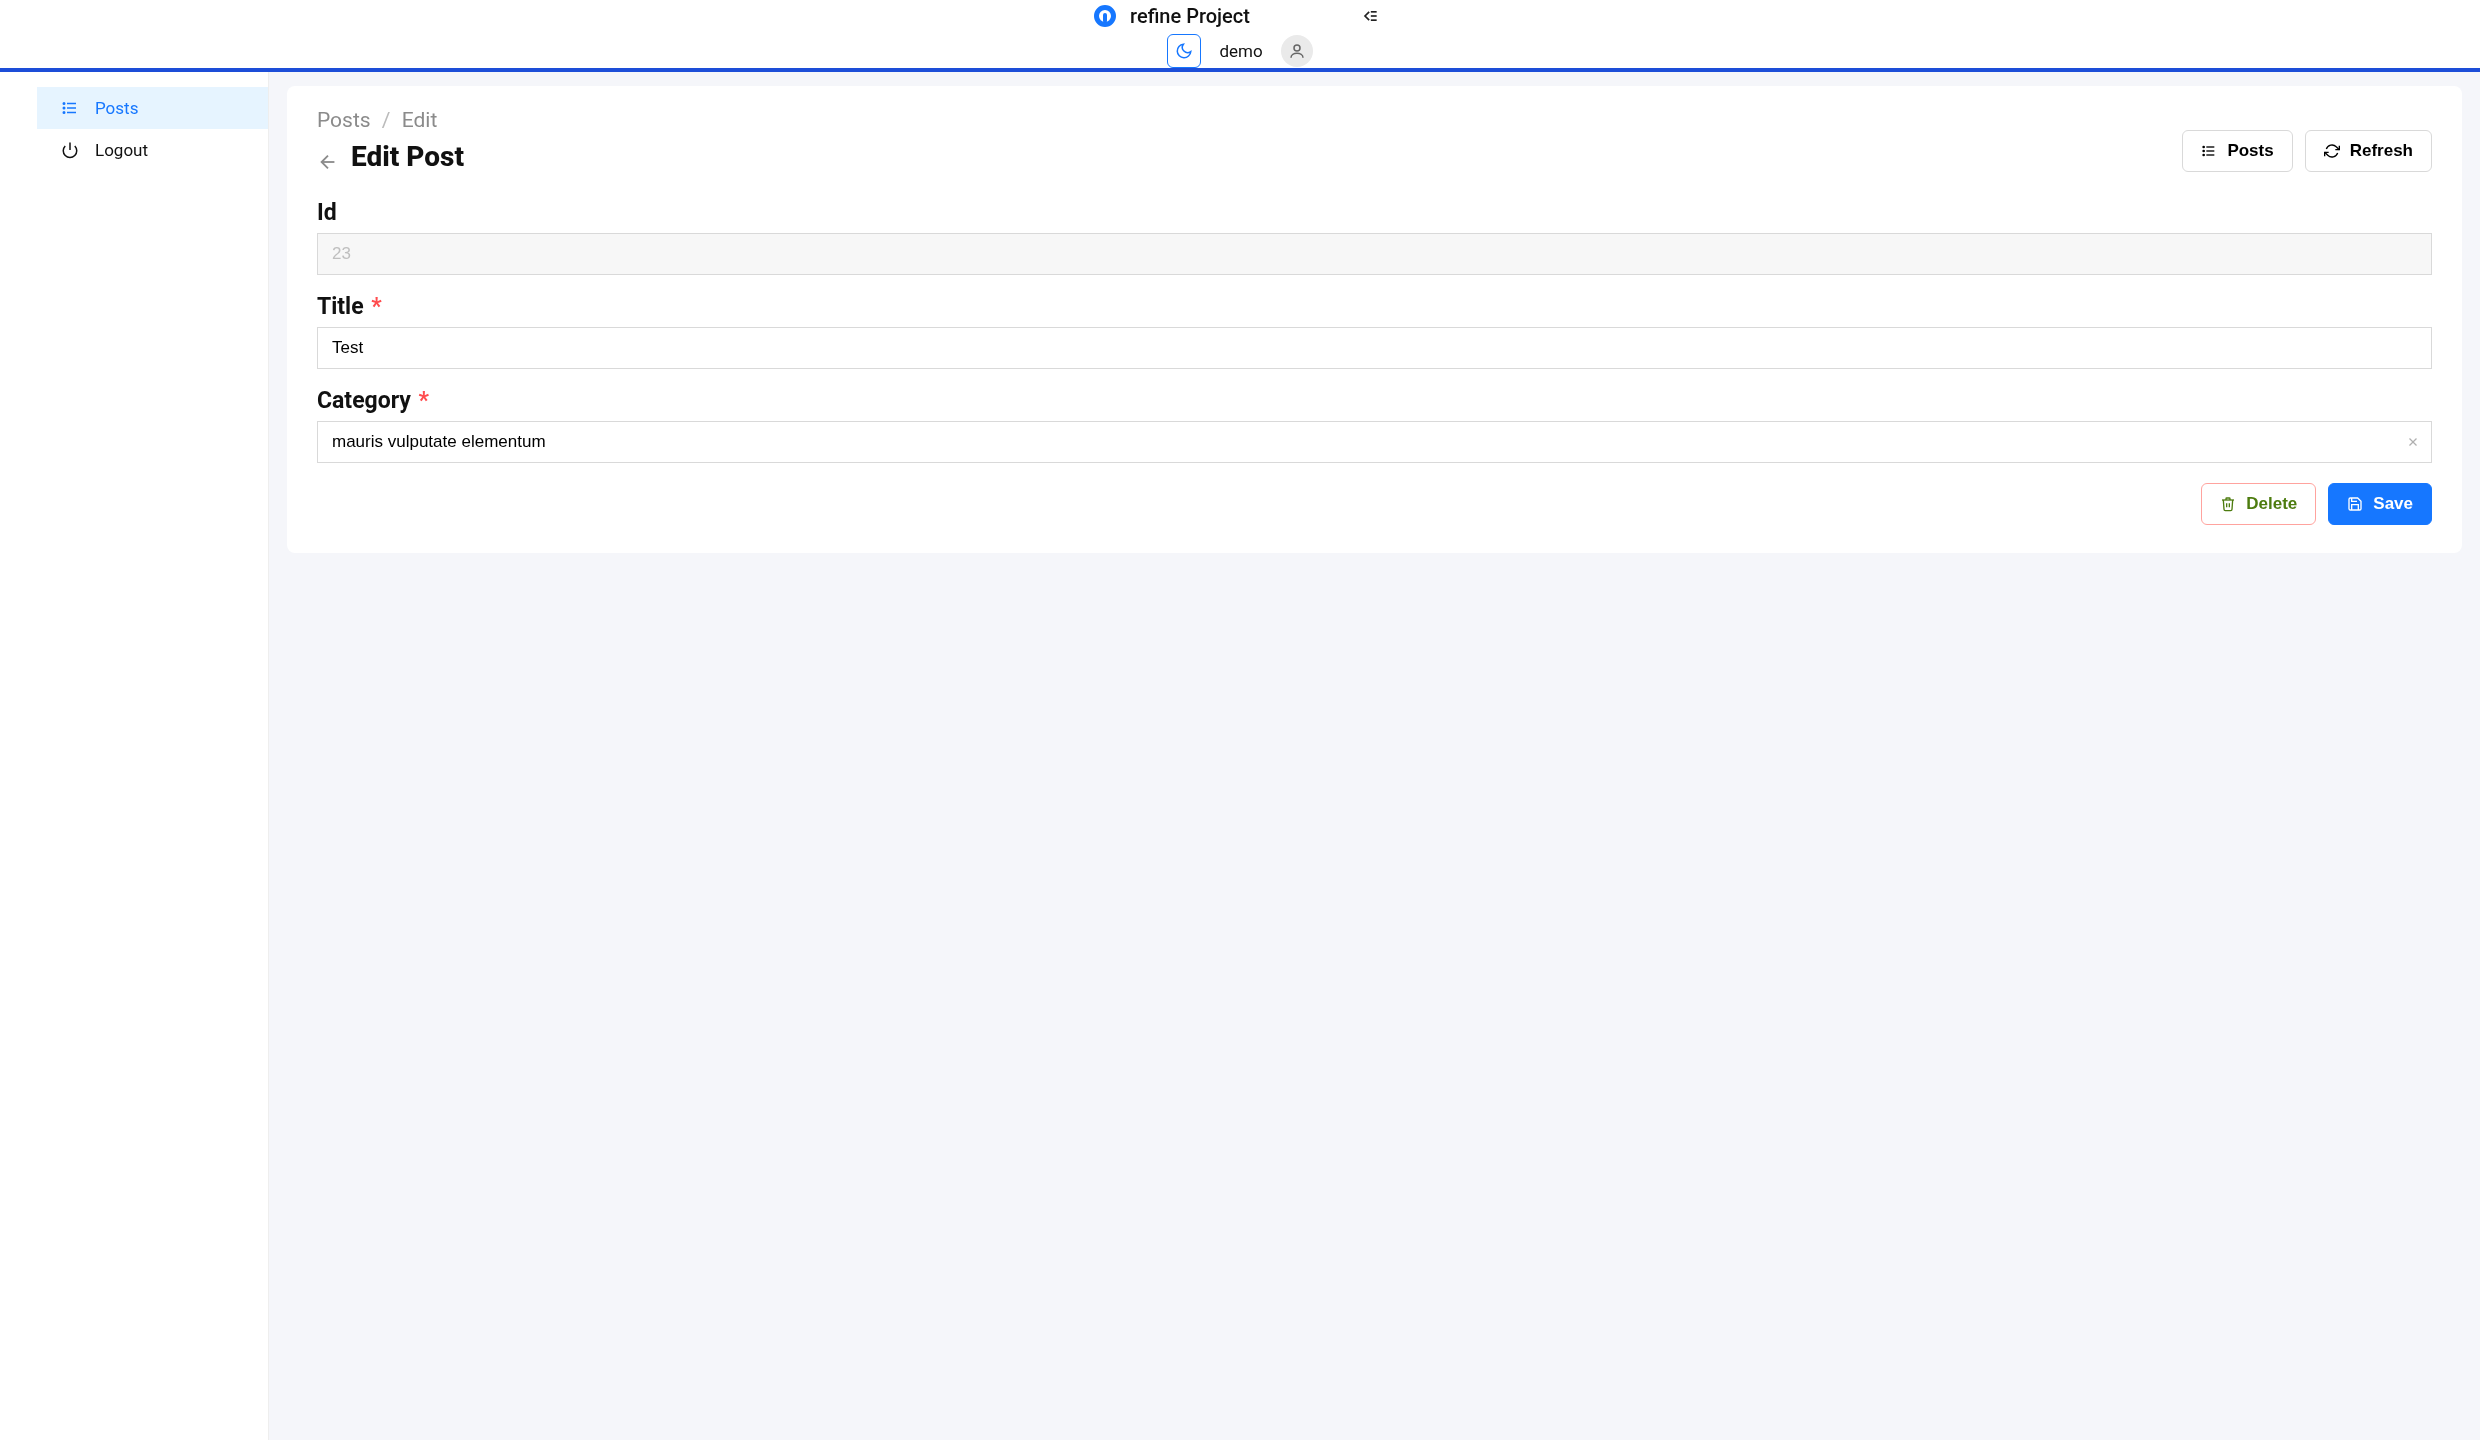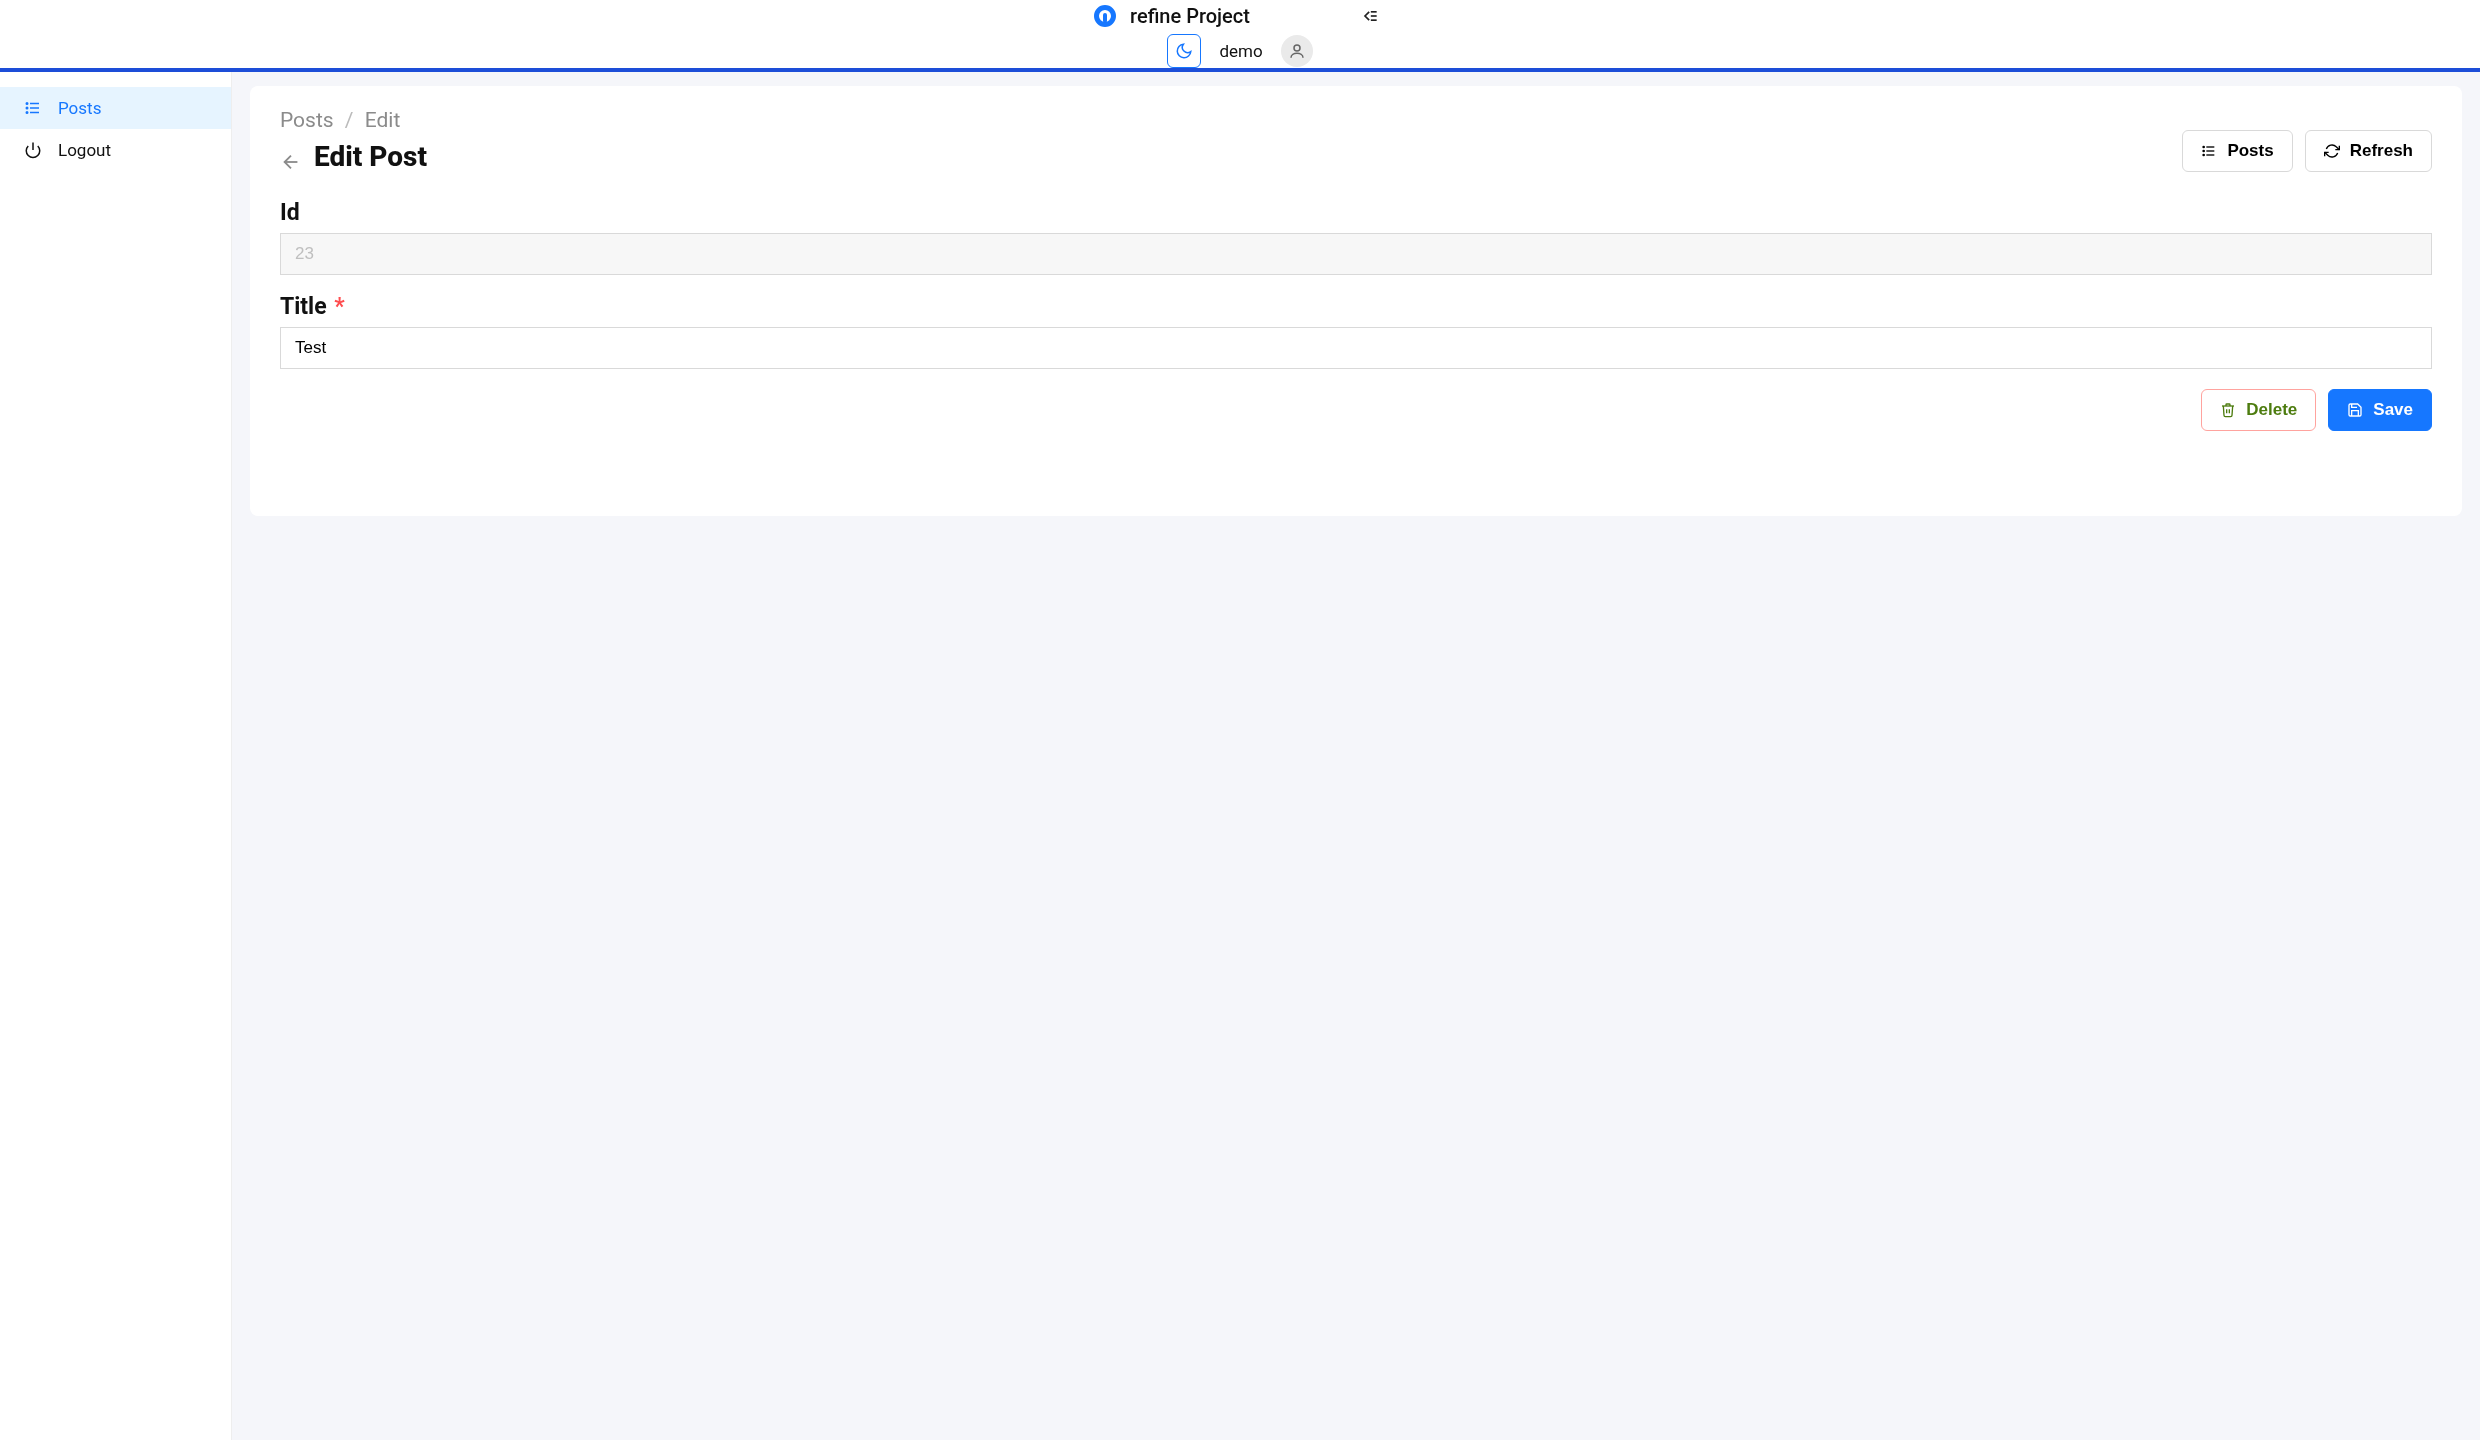"Posts" .layout { margin-left: none -> 37px }
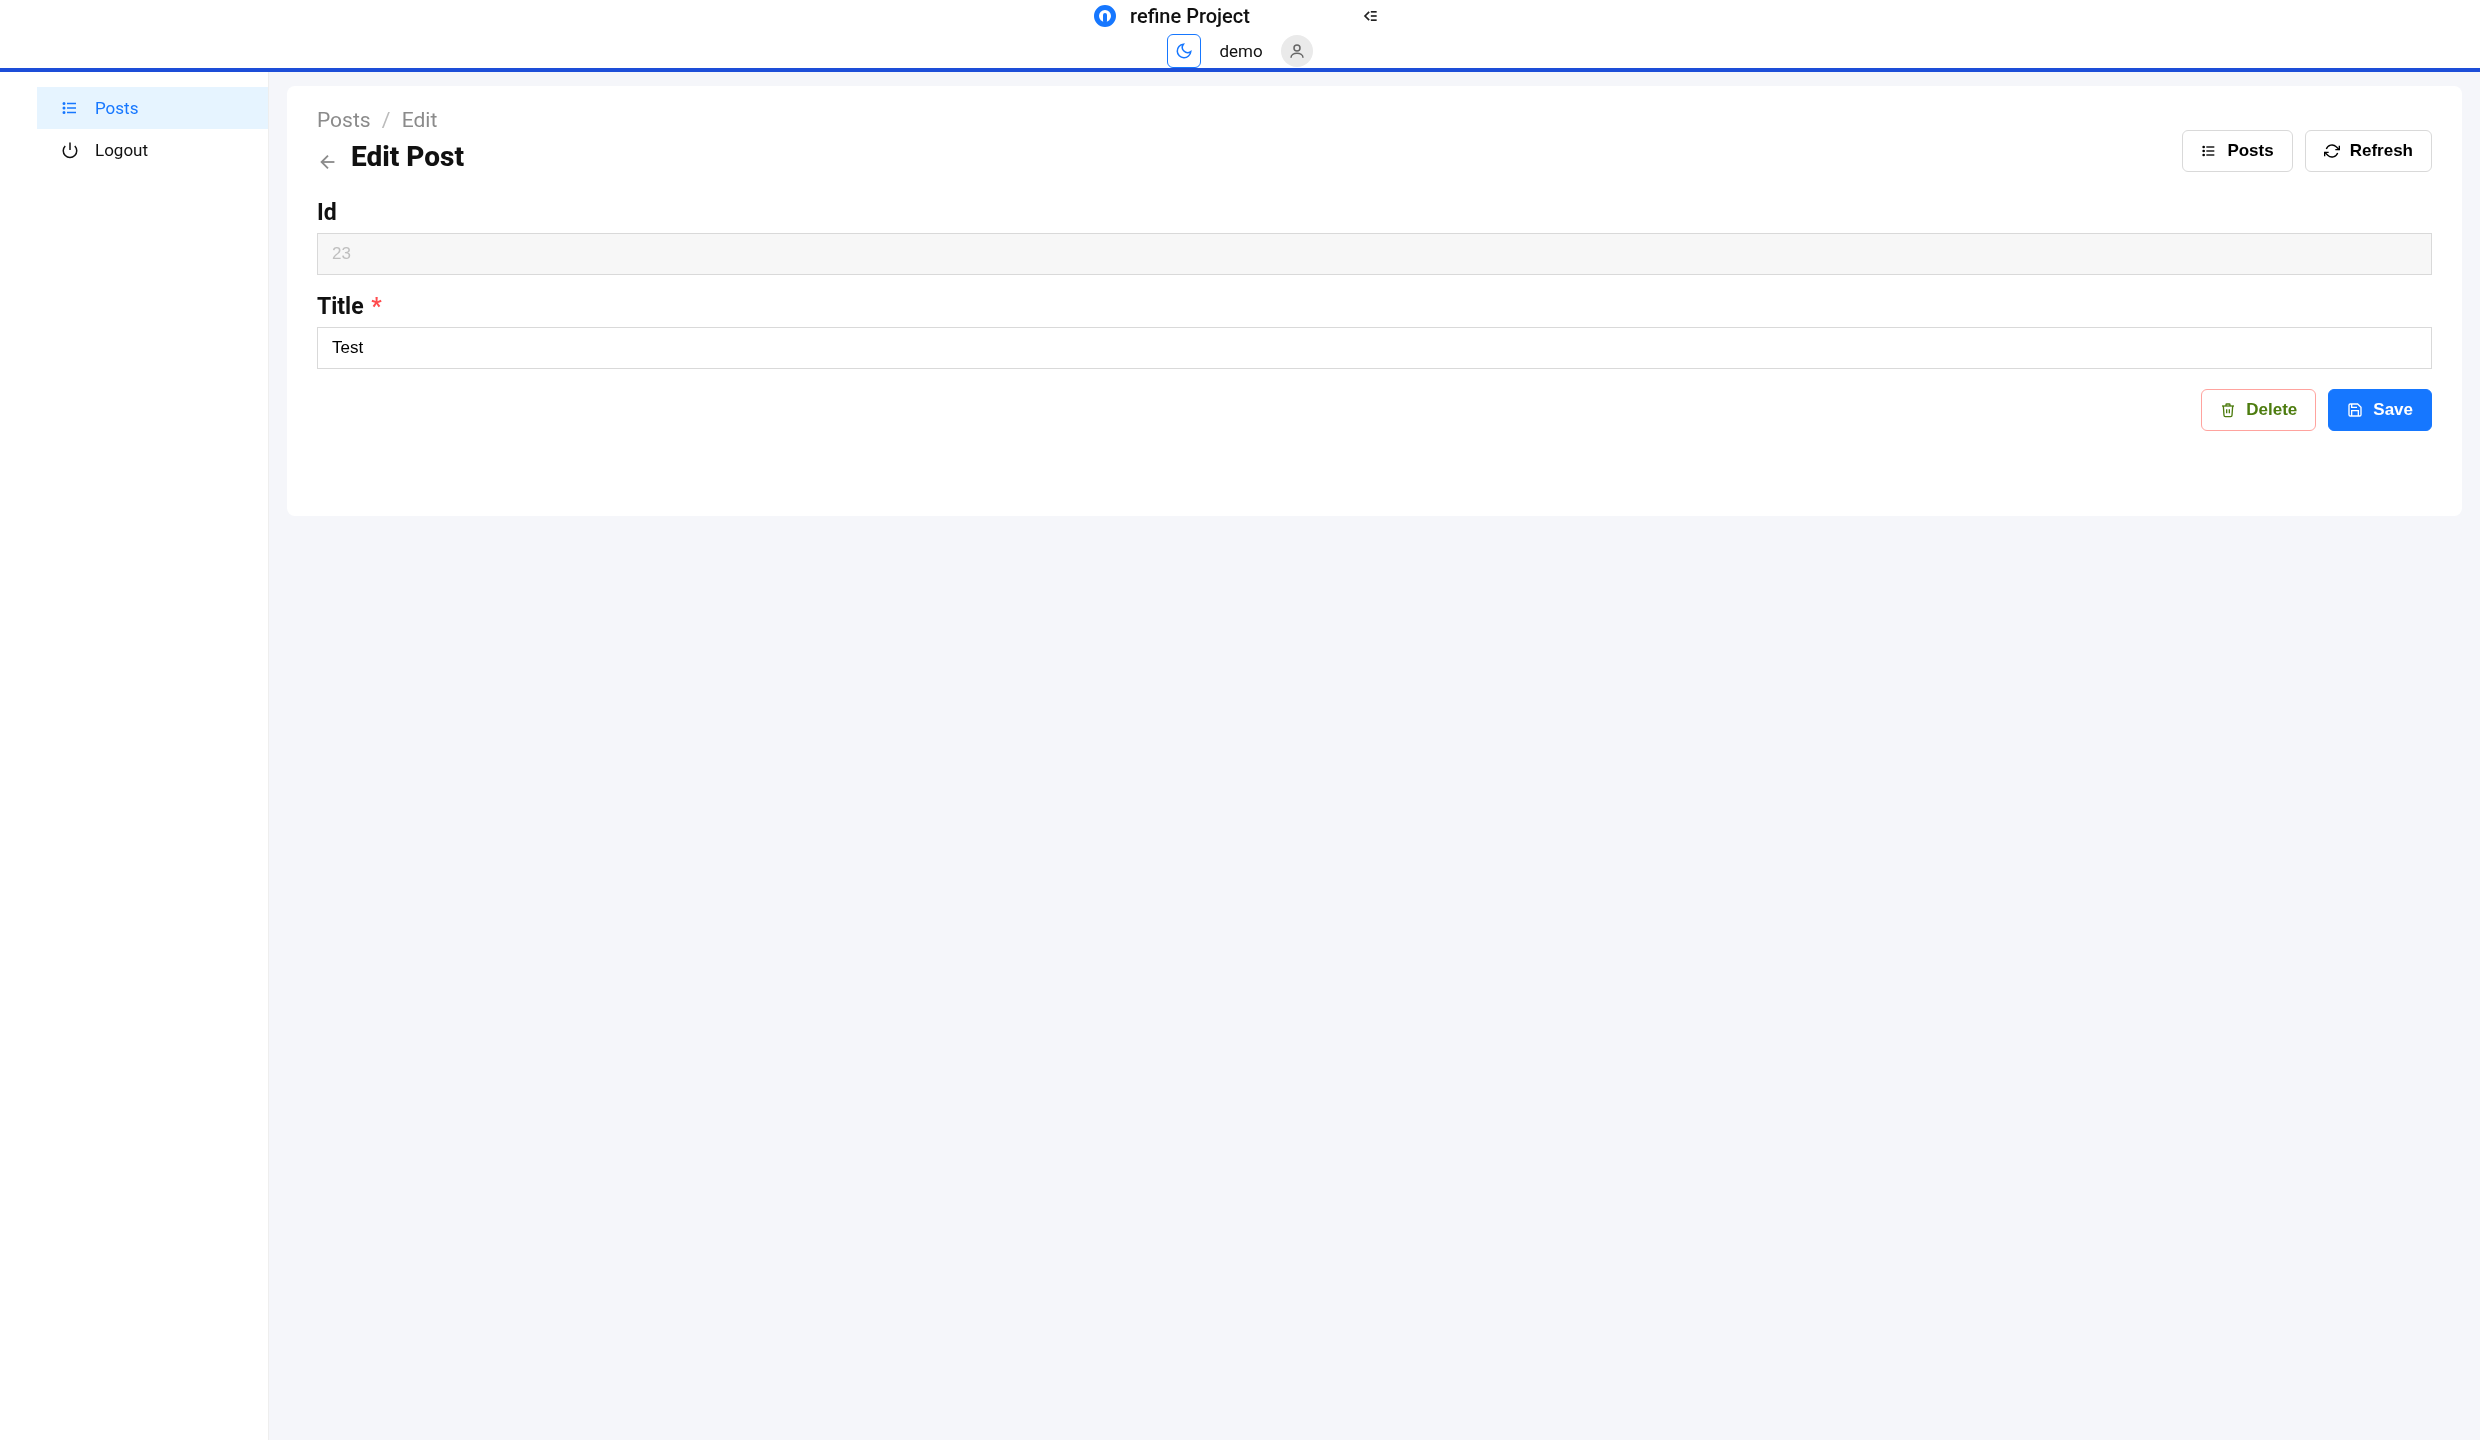"Category *" div.form-group { html: none -> <div> <label> <span>Category</span> <span>*</span> </label> <div> <input> <span> <svg> <line></line> <line></line> </svg> </span> </div> </div> }
